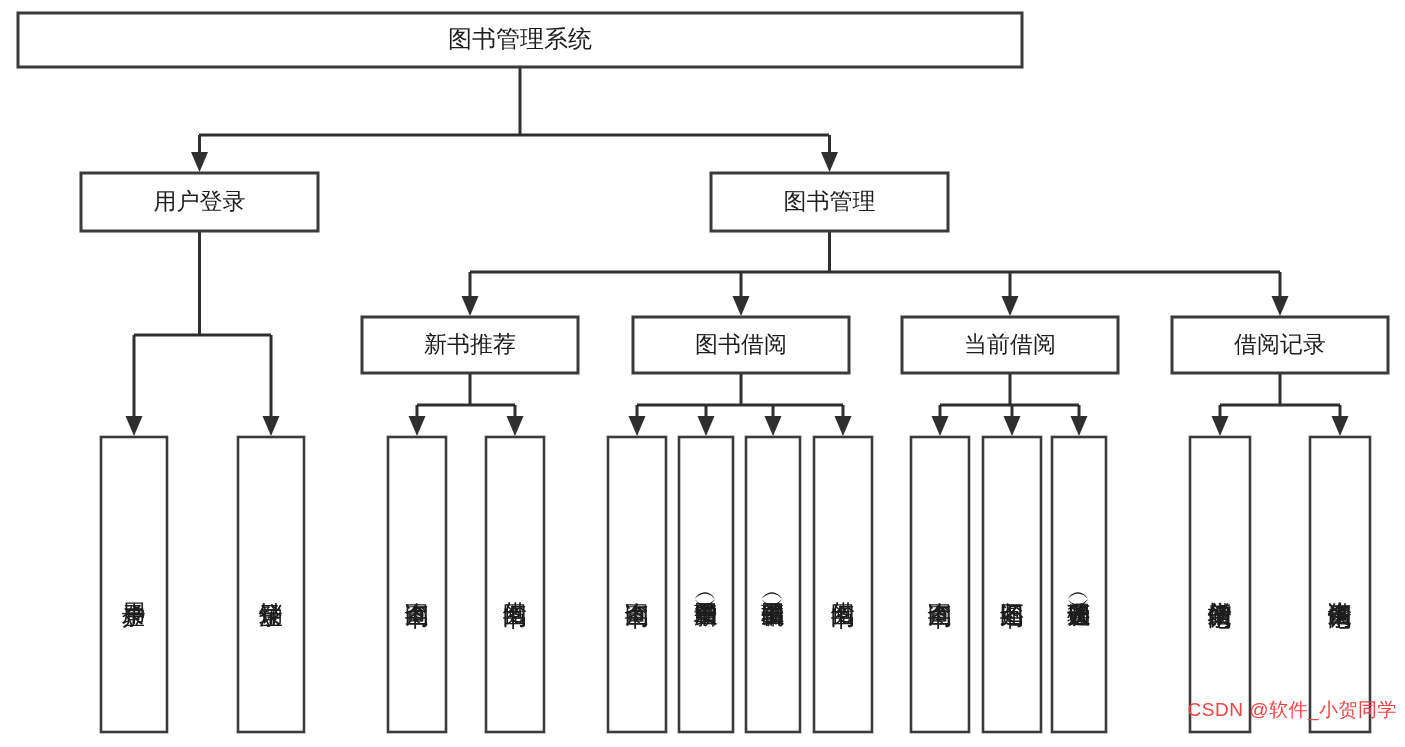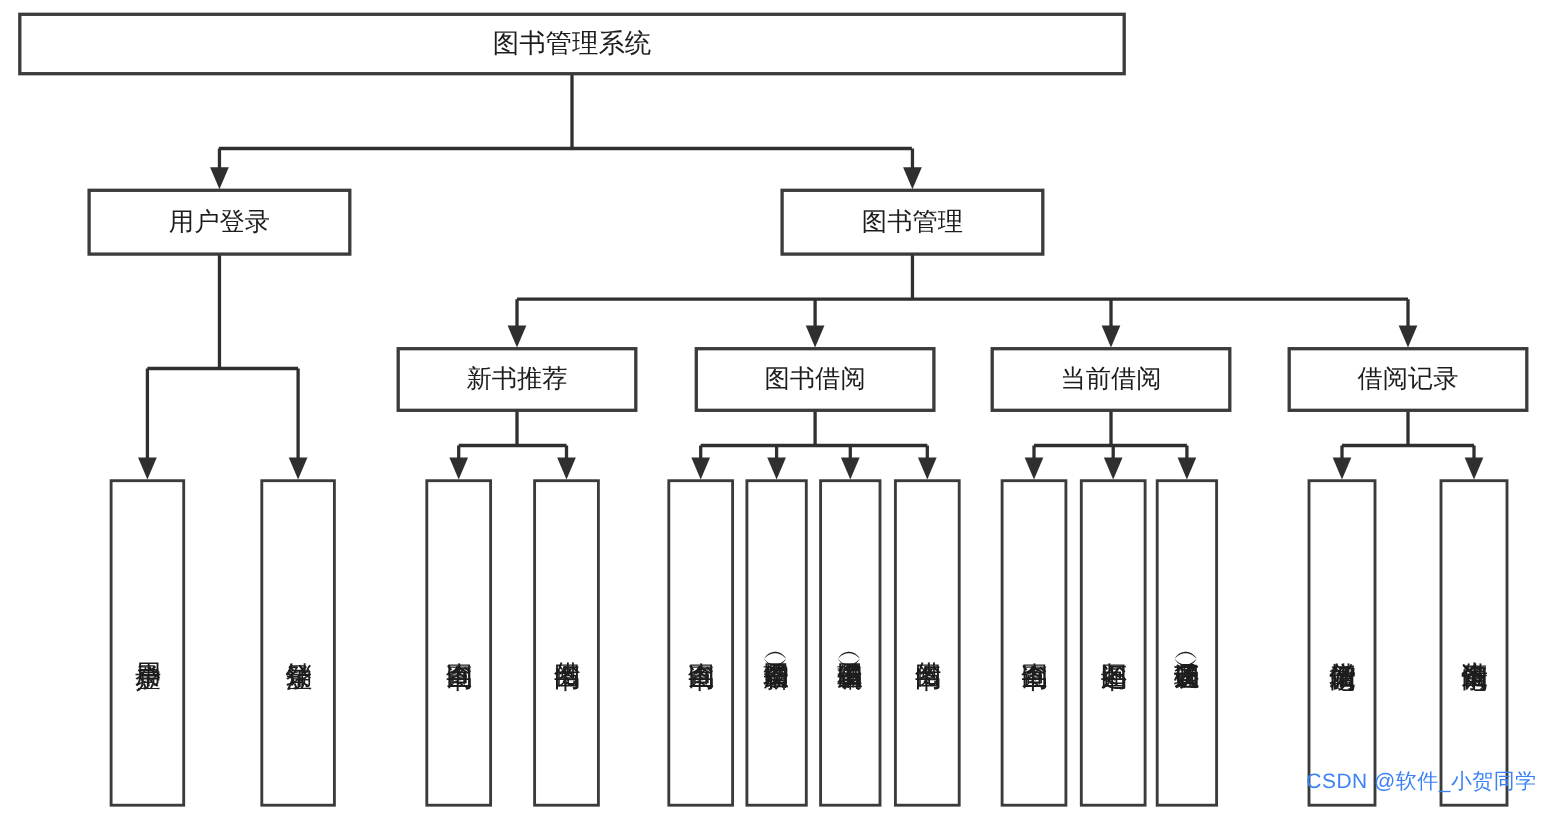"CSDN @软件_小贺同学" .watermark { color: #3b82f6 -> #ef4444 }
